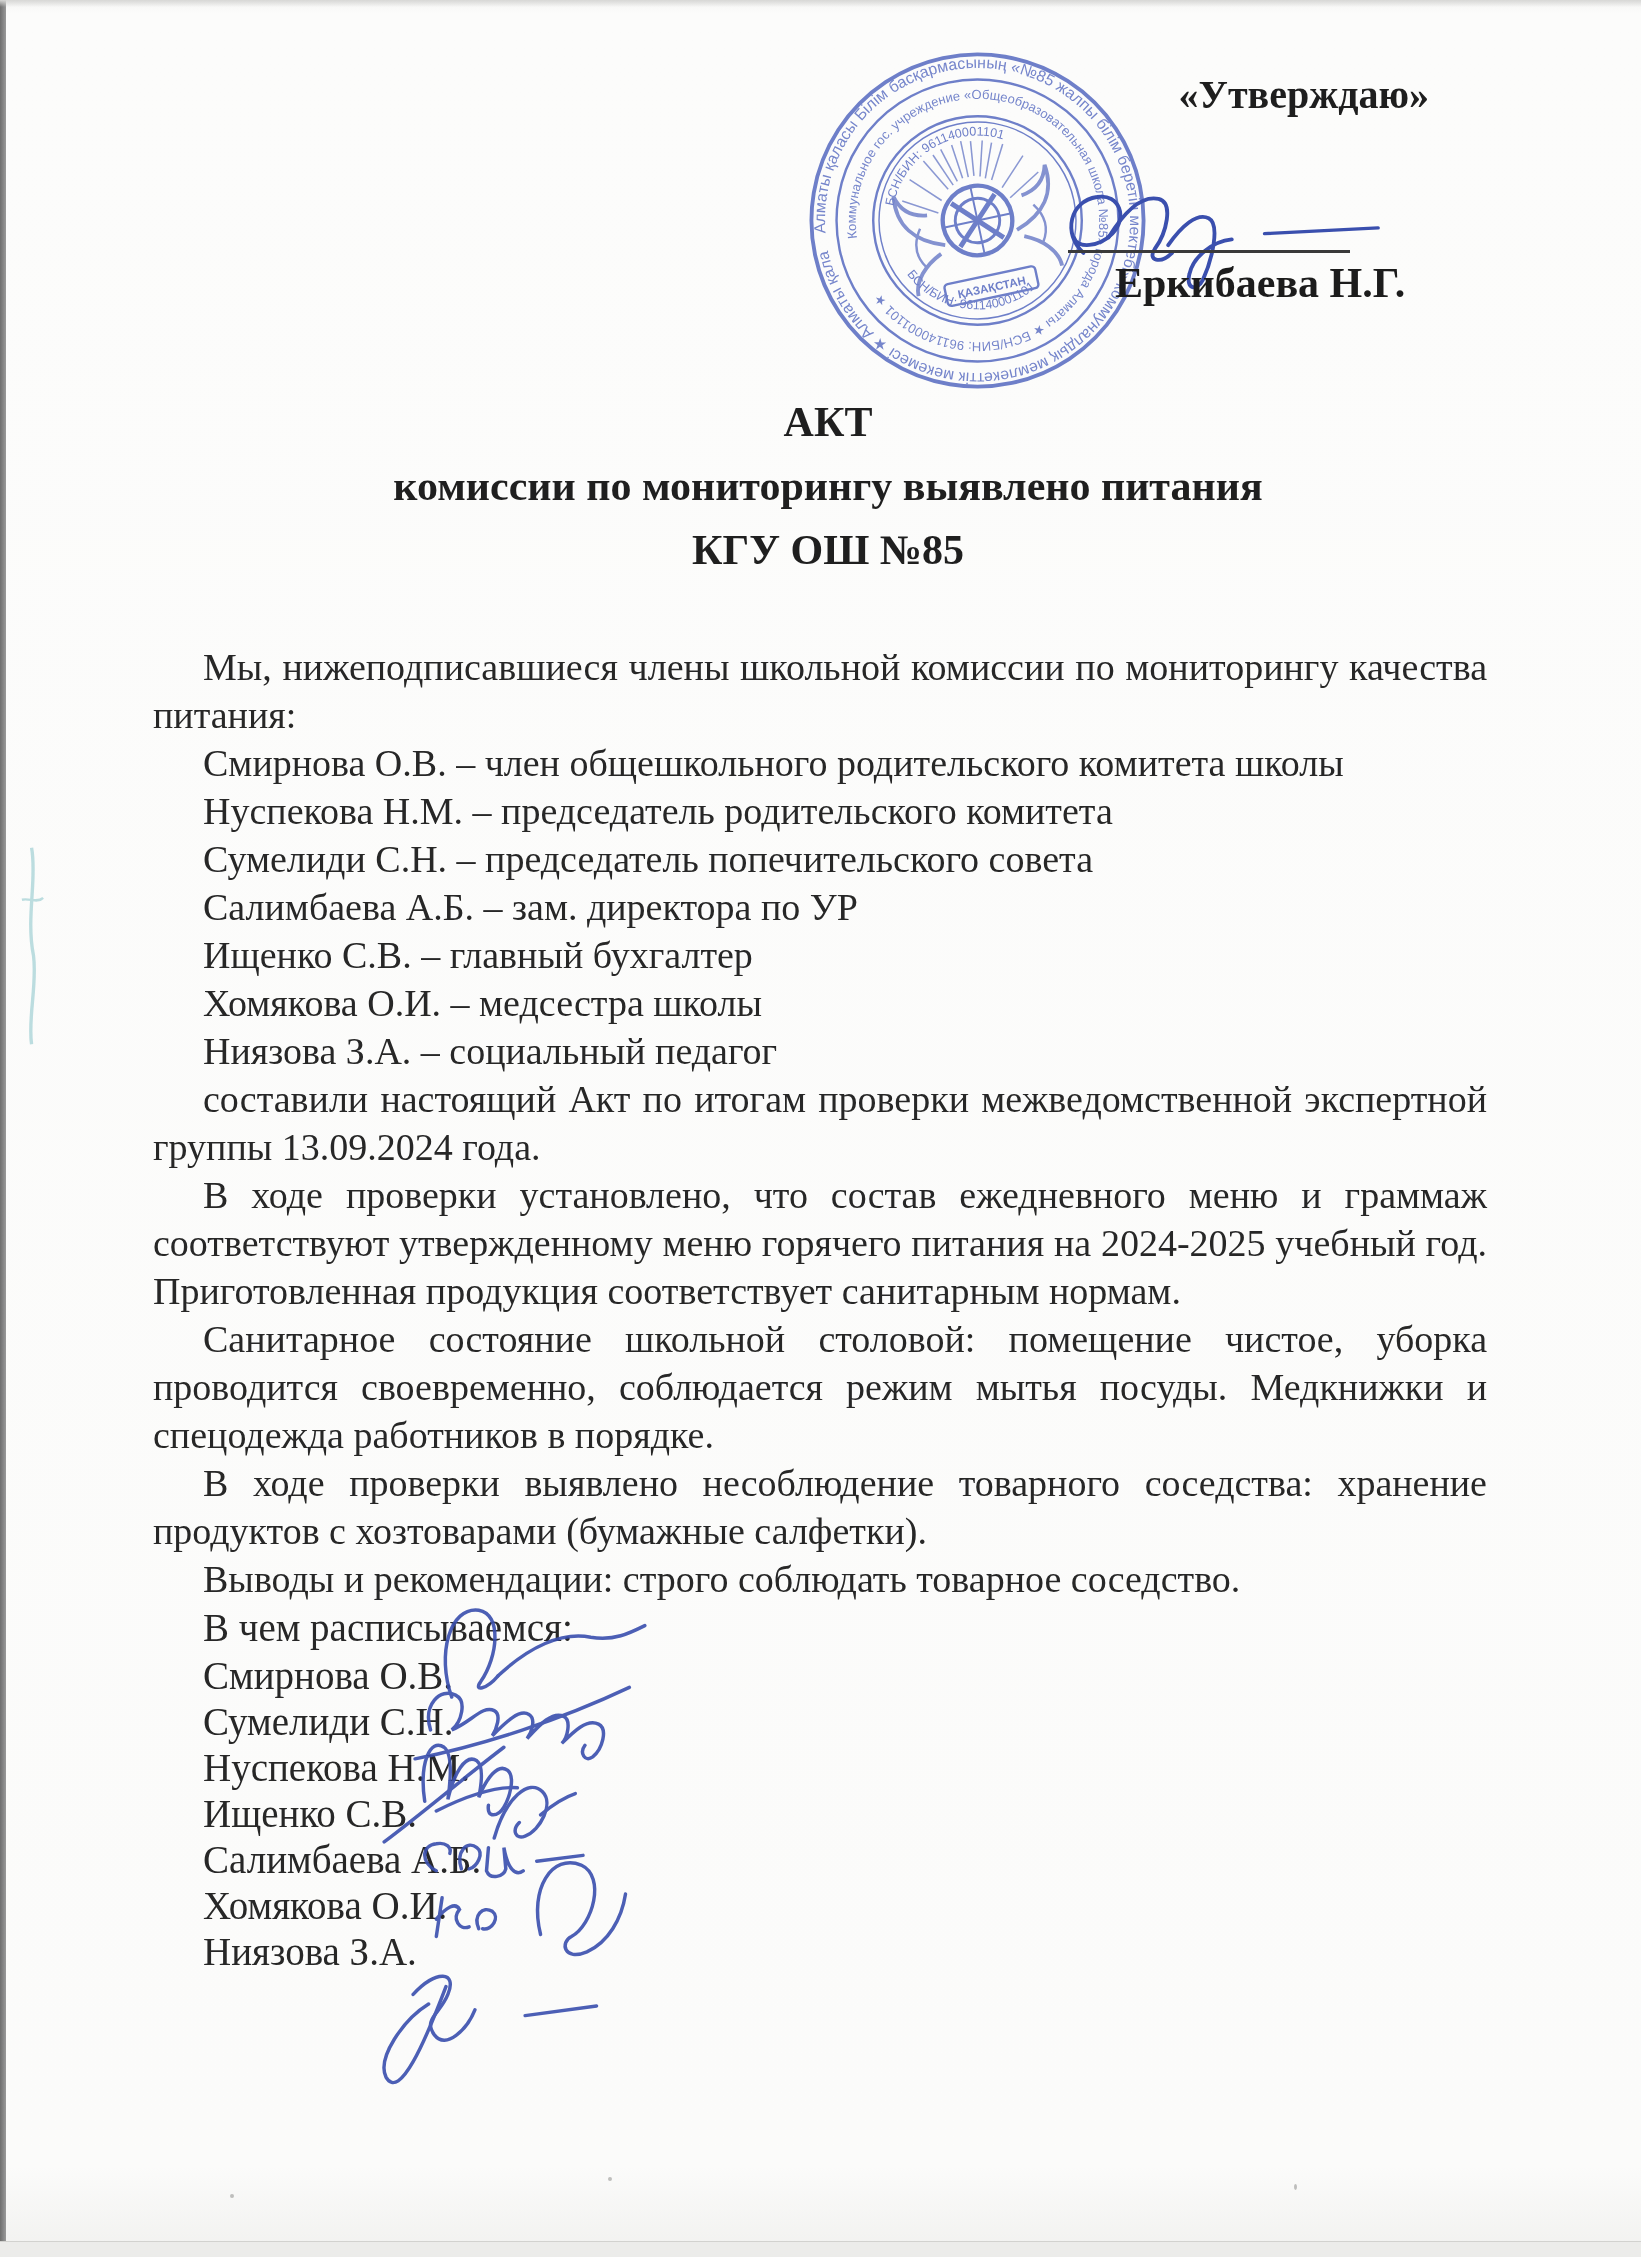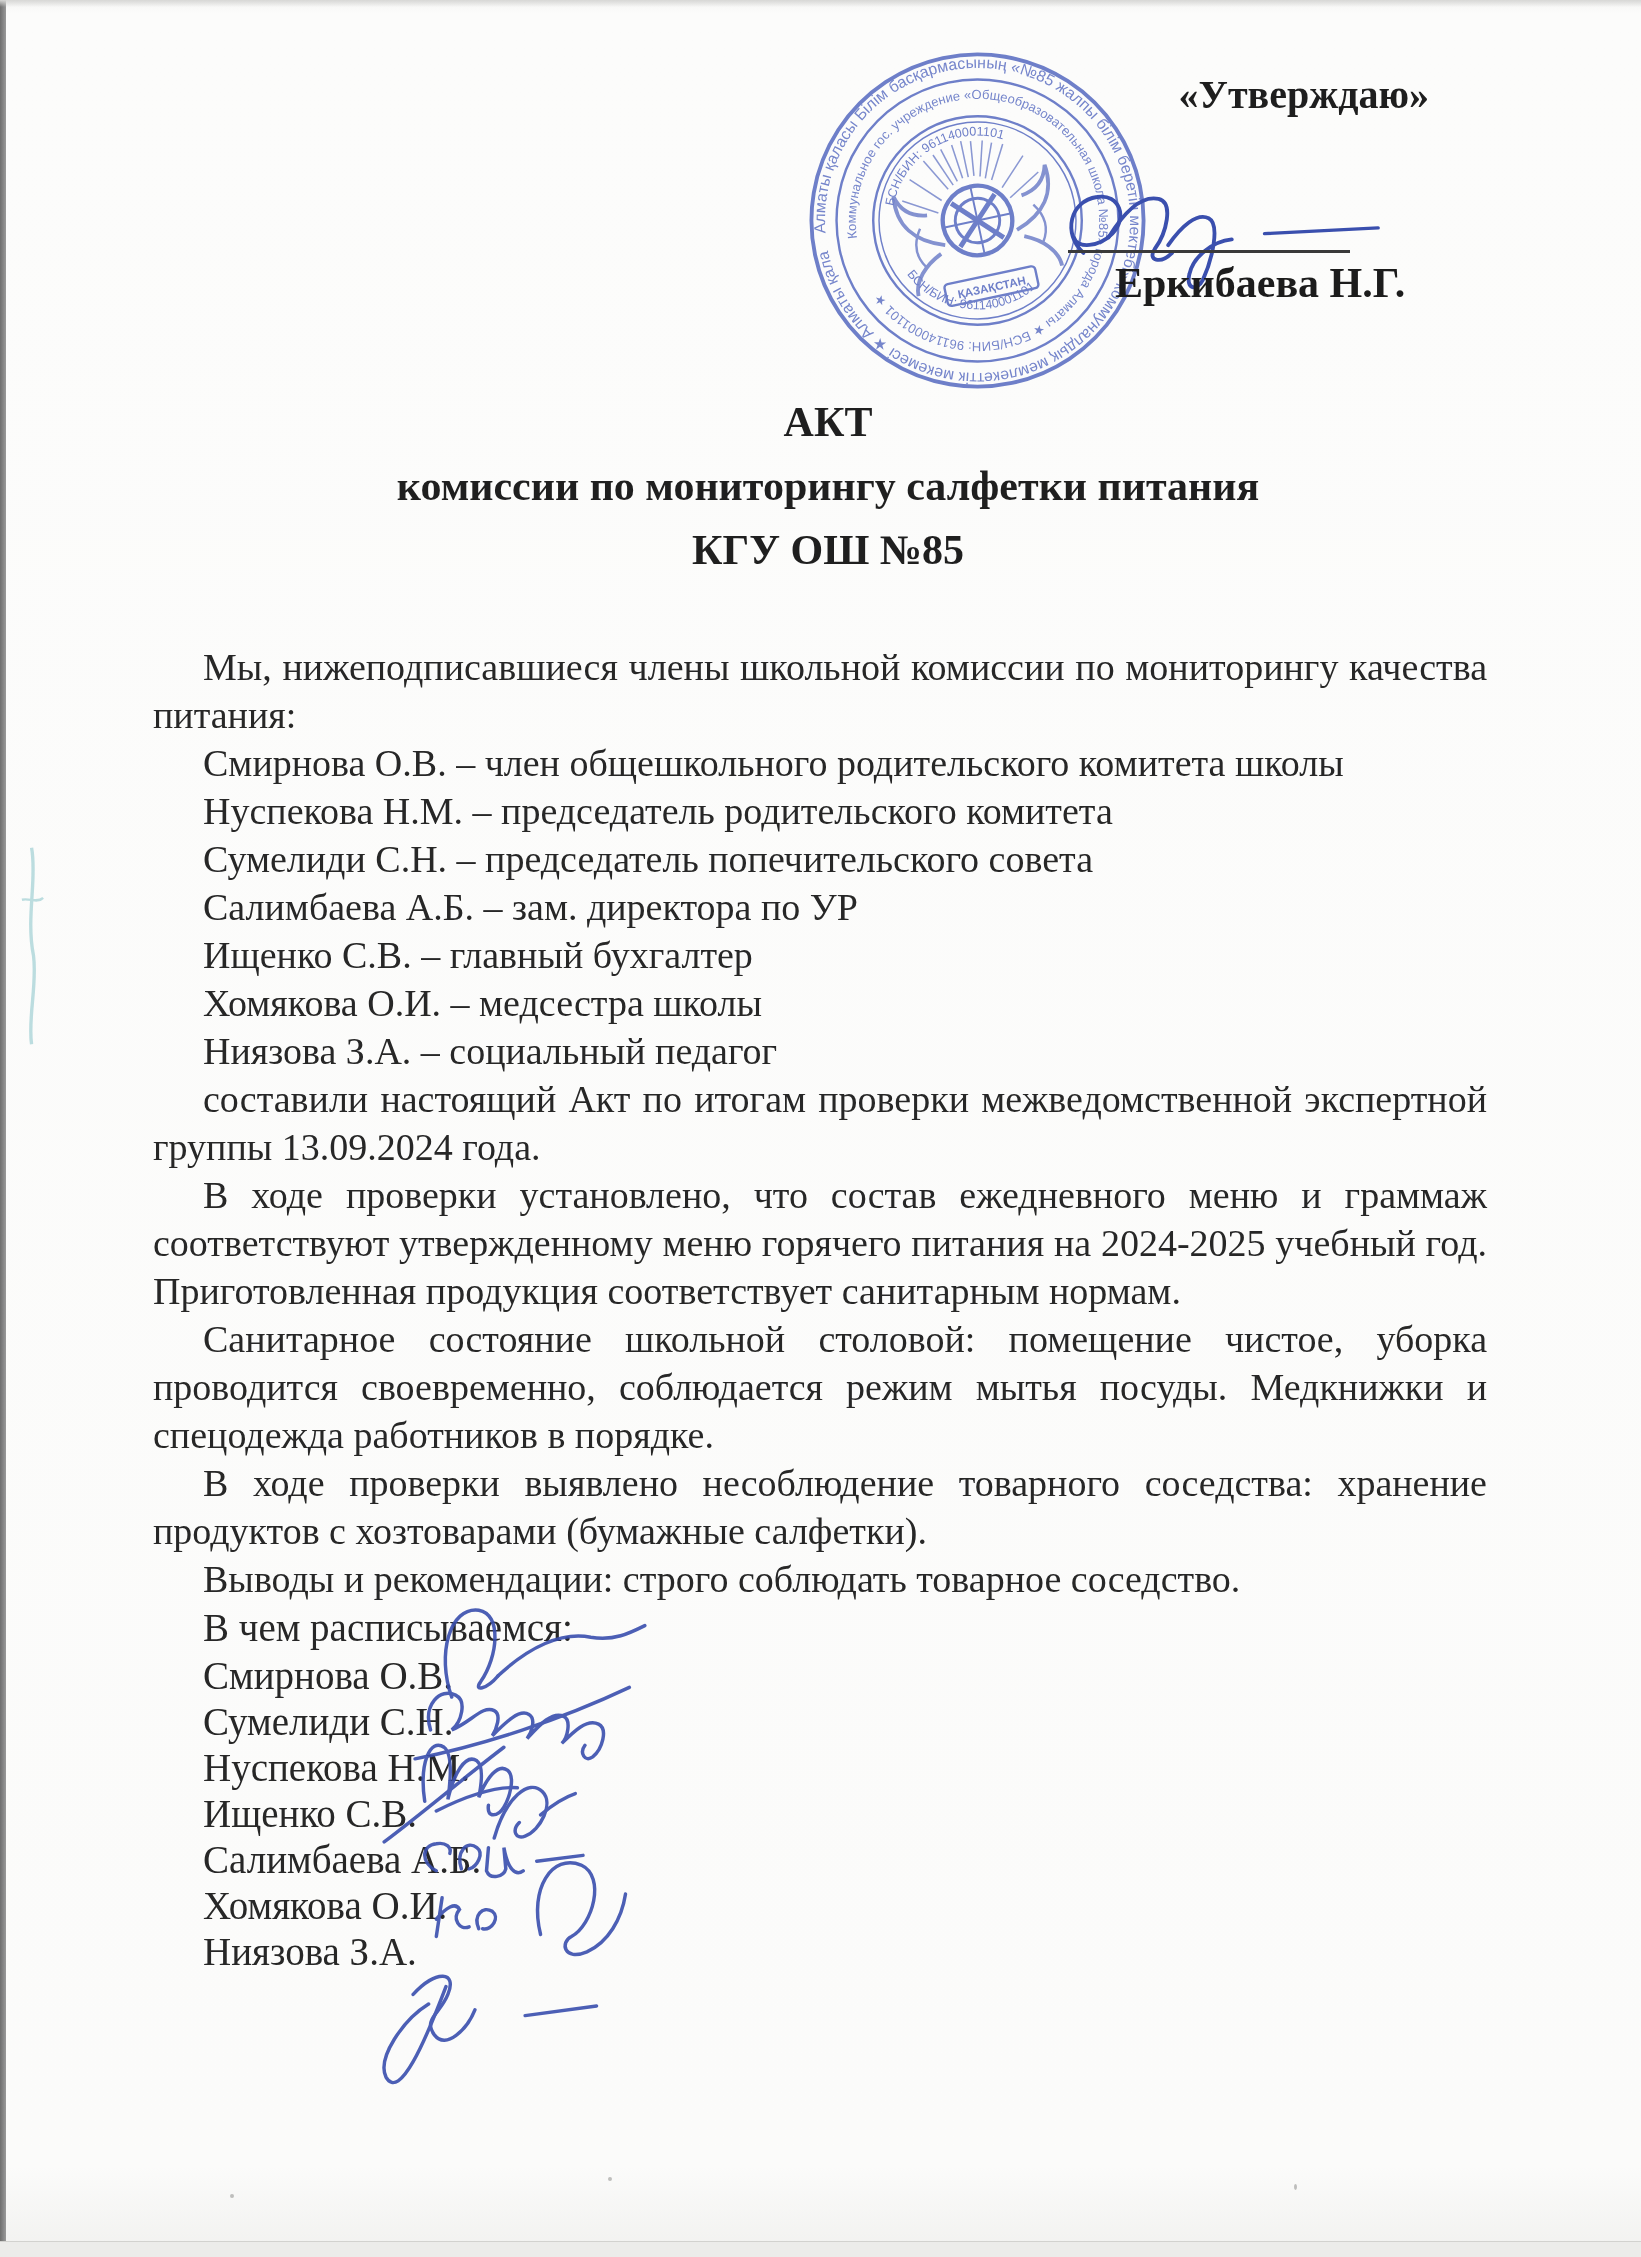"комиссии по мониторингу салфетки питания" div { text: салфетки -> выявлено }
